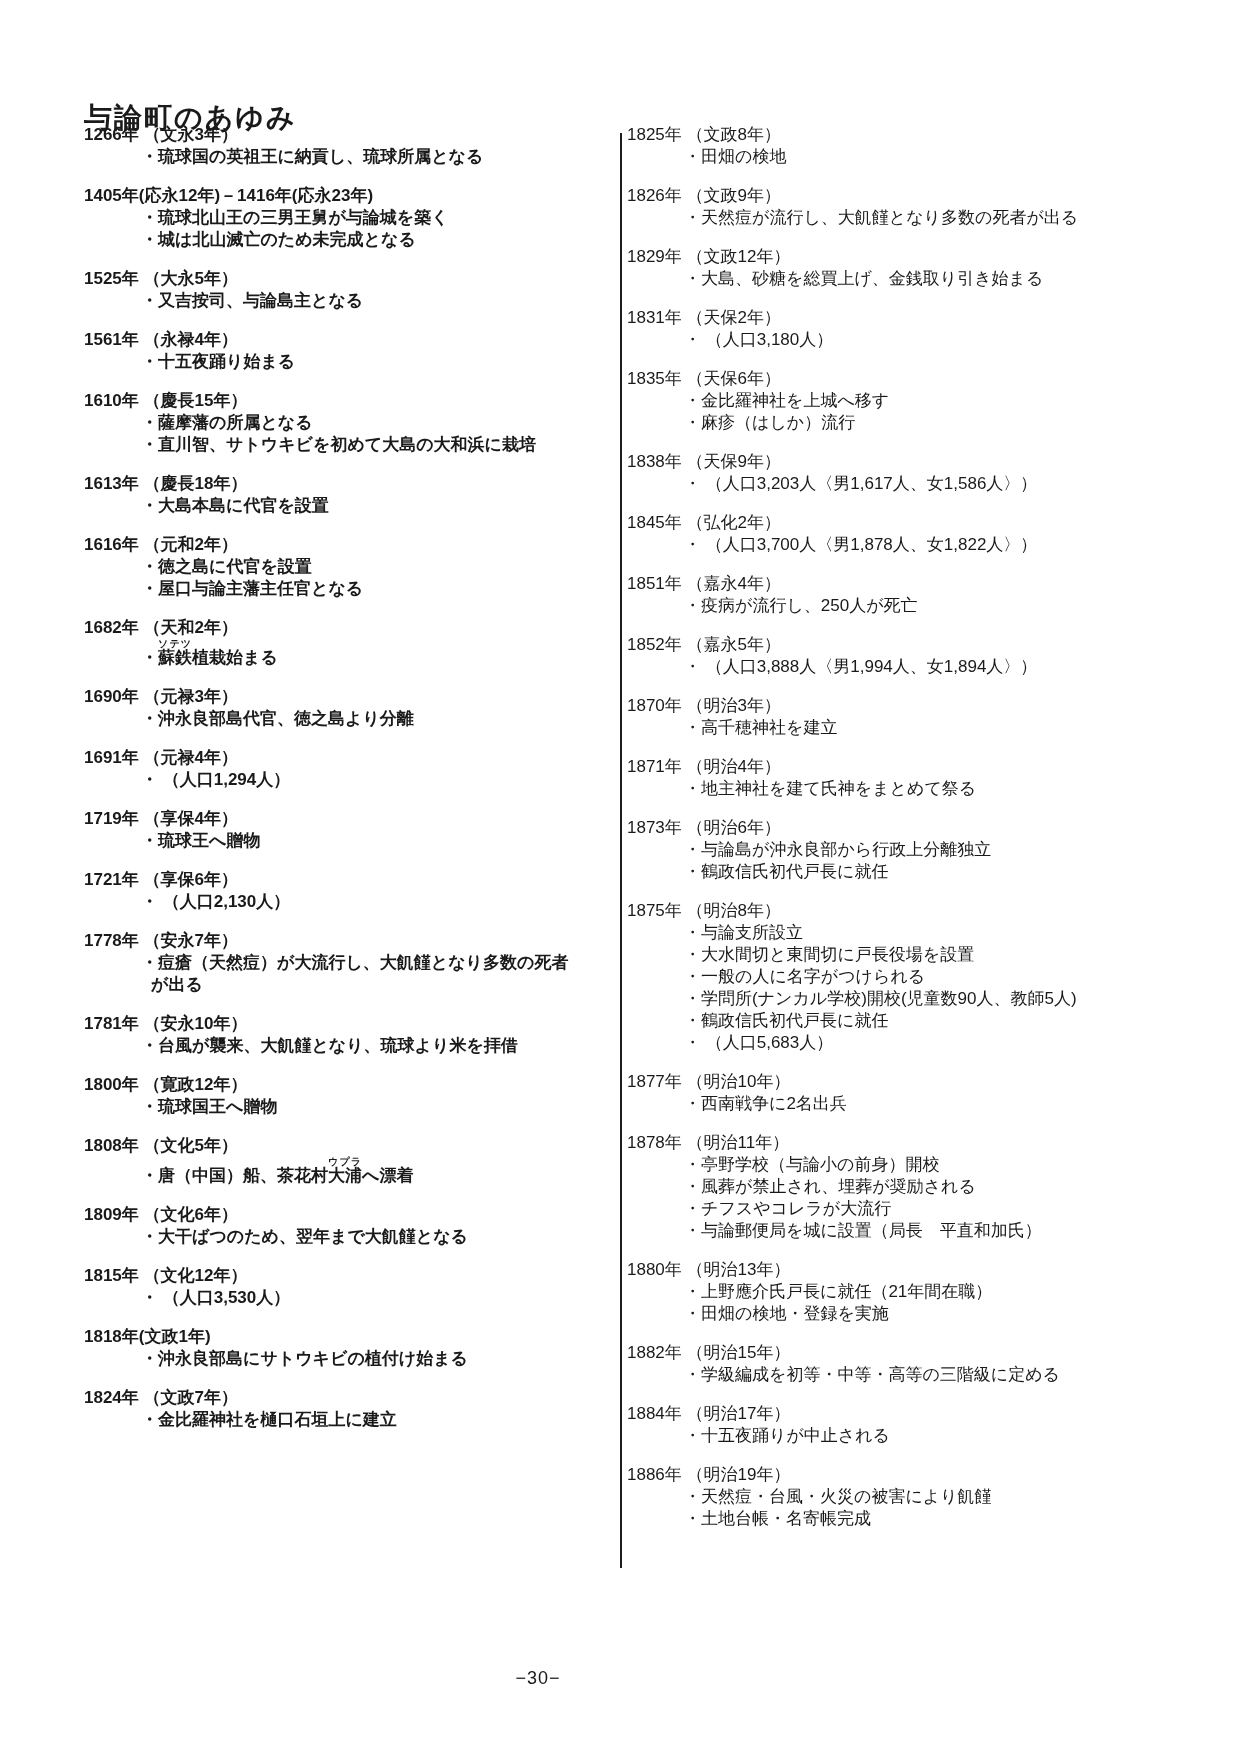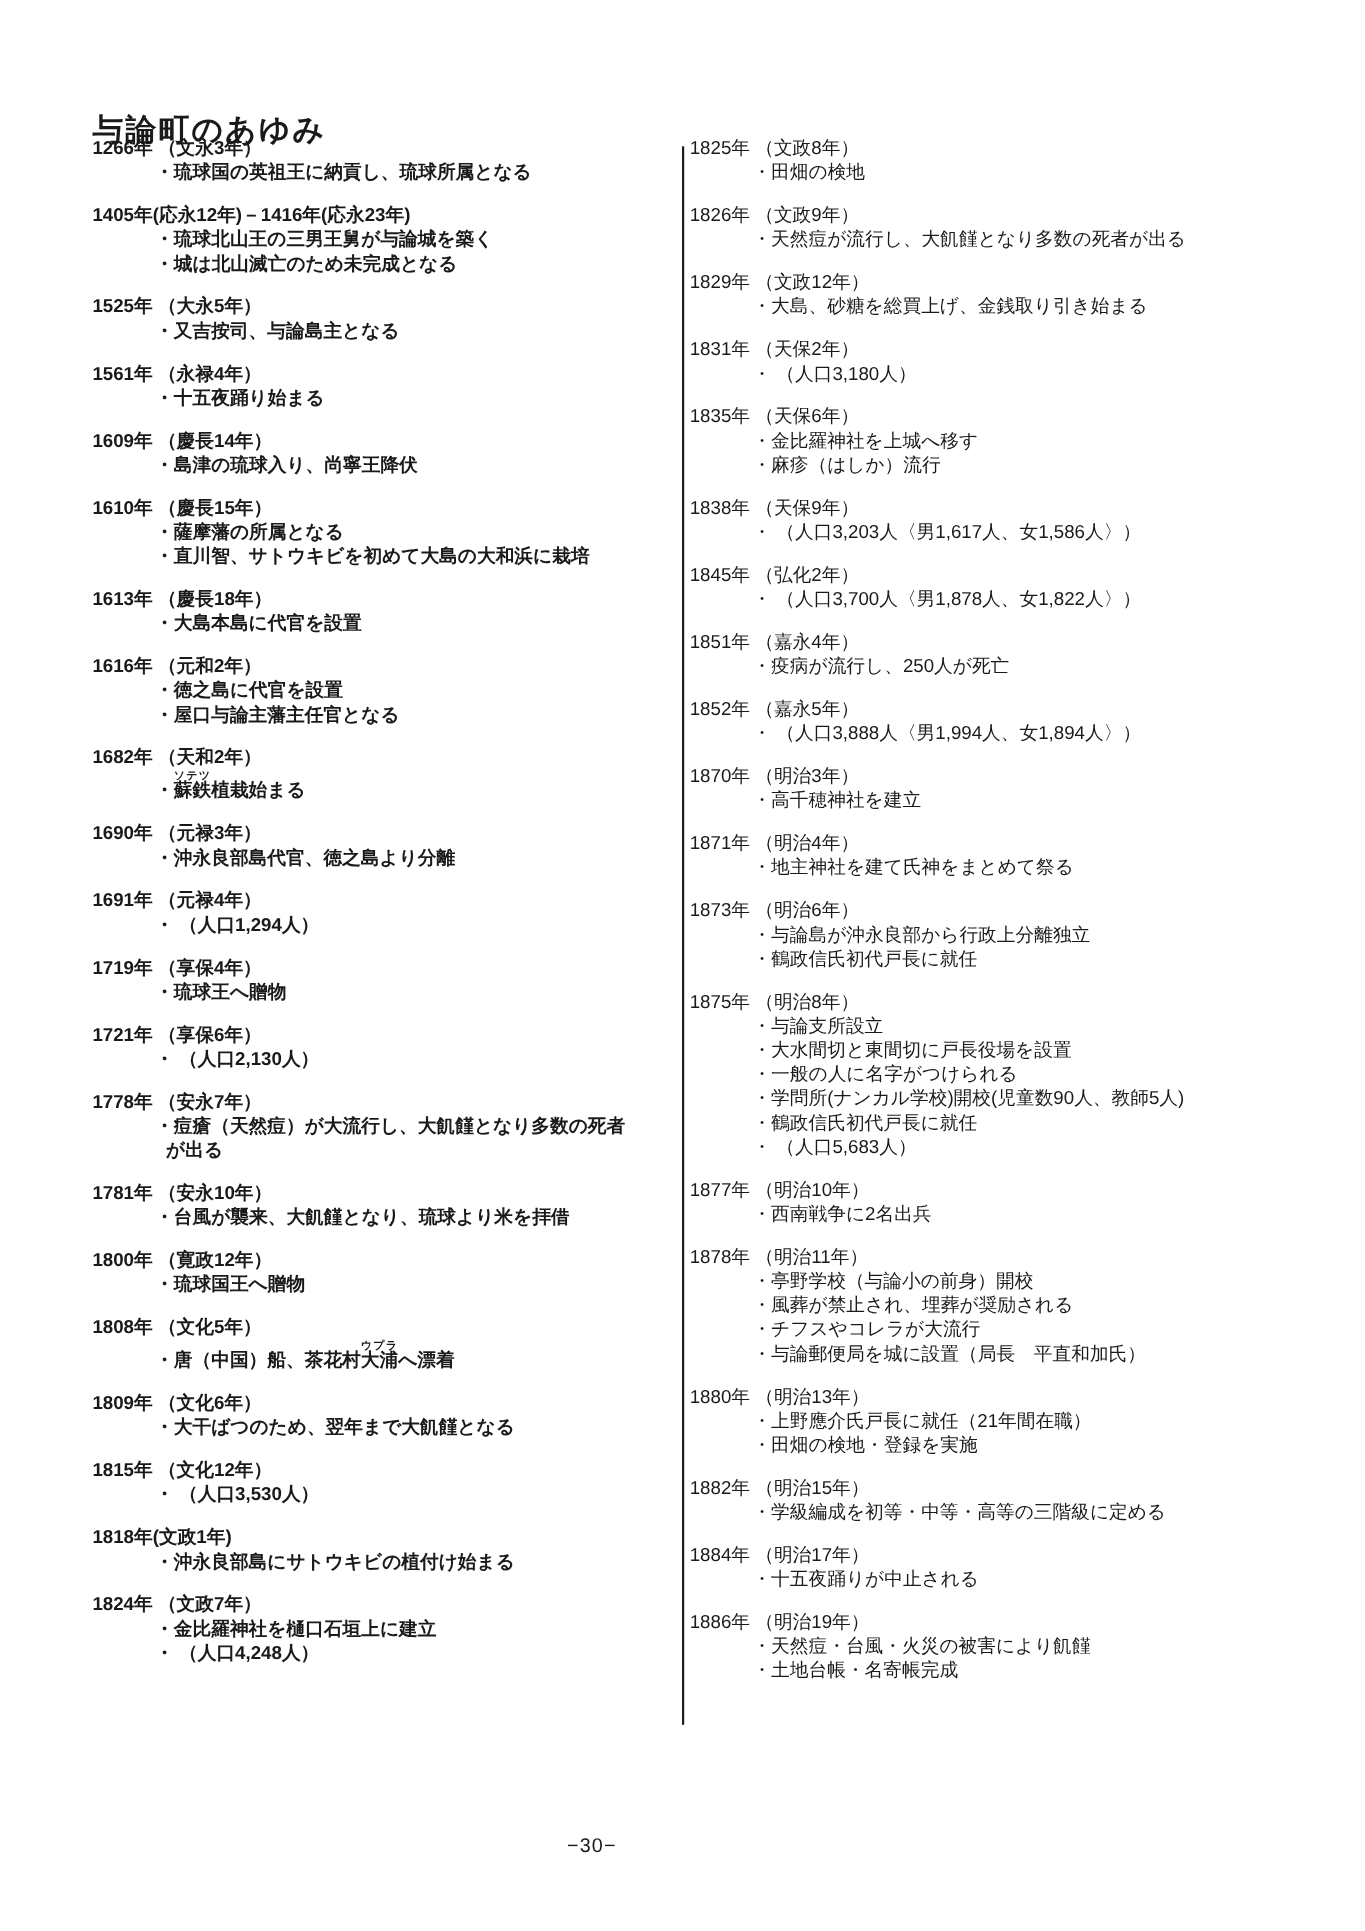"1609年 （慶長14年）" div.entry { html: <div> <div>1609年 （慶長14年）</div> <div>・島津の琉球入り、尚寧王降伏</div> </div> -> none }
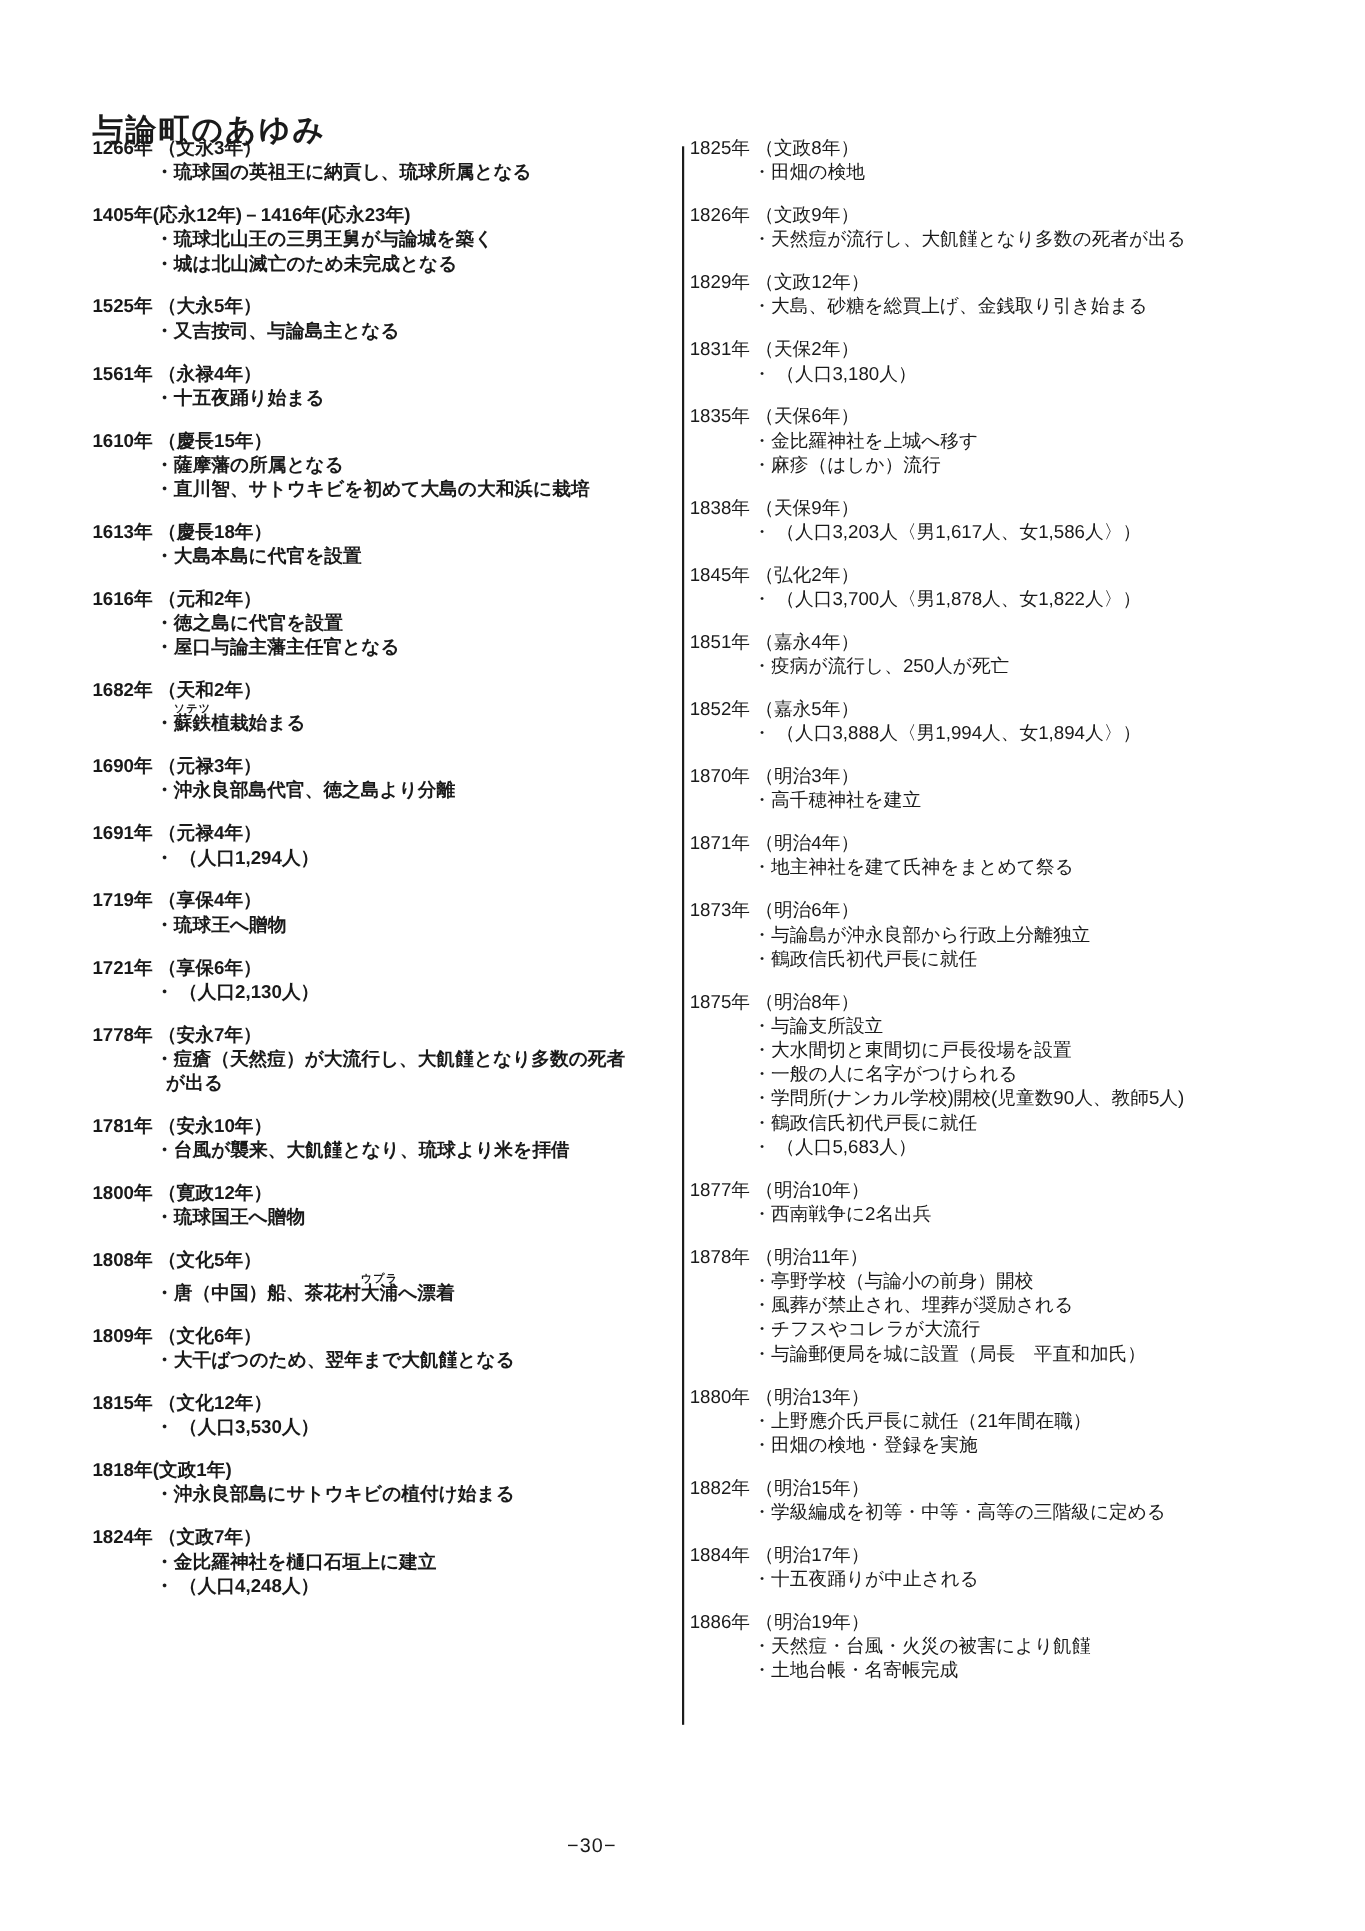"・ （人口4,248人）" div.entry-item { html: <div>・ （人口4,248人）</div> -> none }
